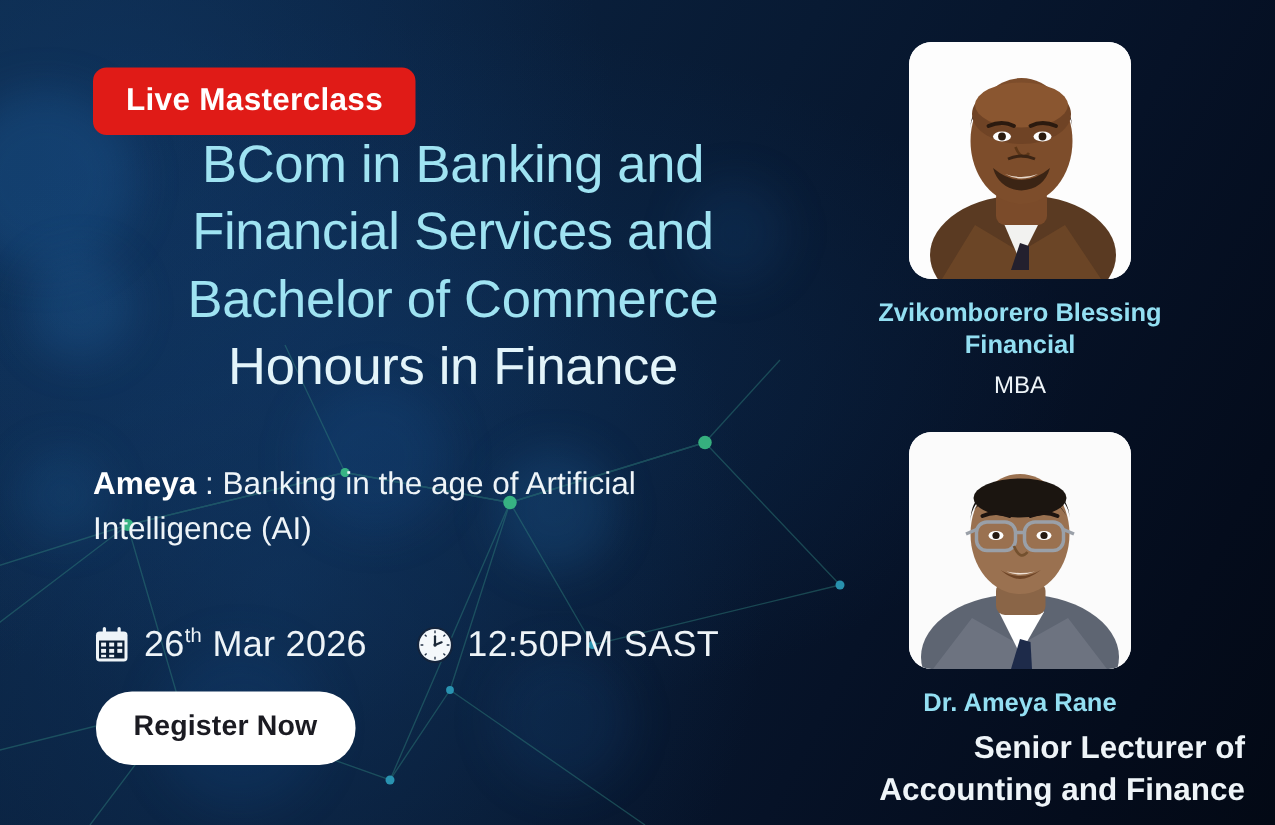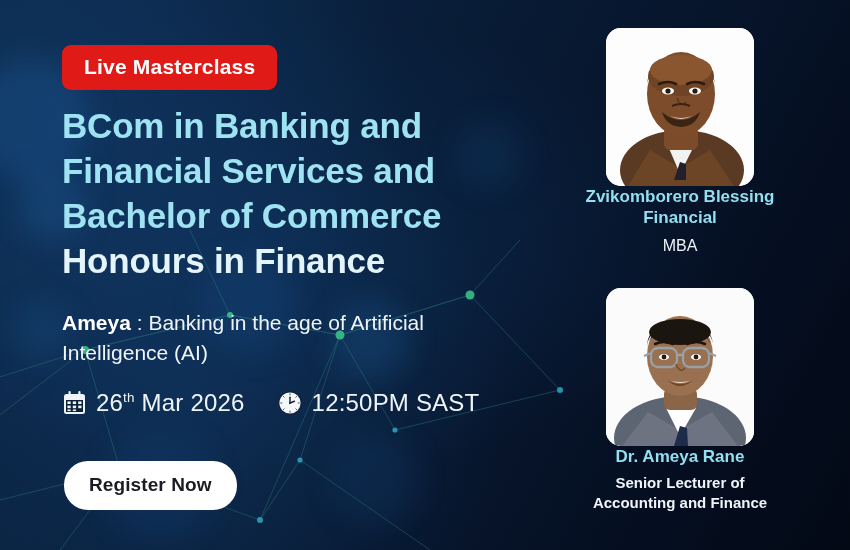"BCom in Banking and" .headline { font-weight: bold -> normal; text-align: none -> center; top: 103px -> 87px }
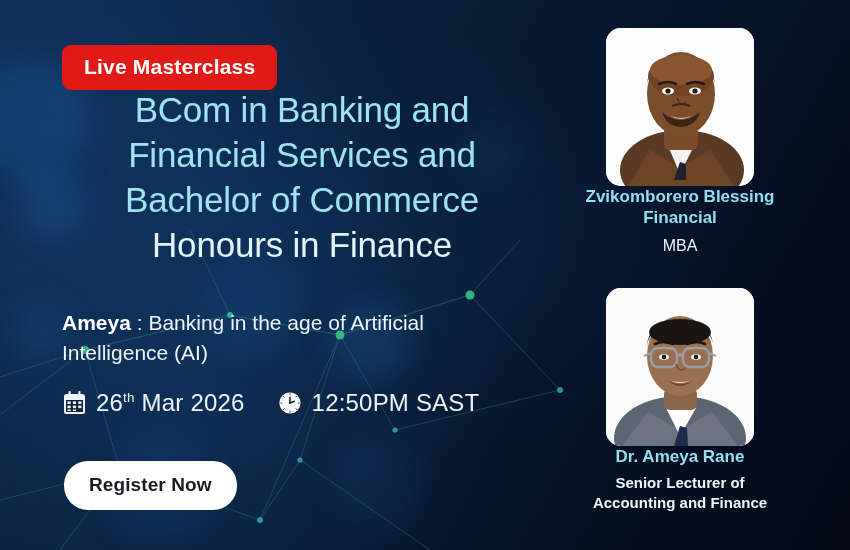"Zvikomborero Blessing" .sp-name { margin-top: none -> 12px }
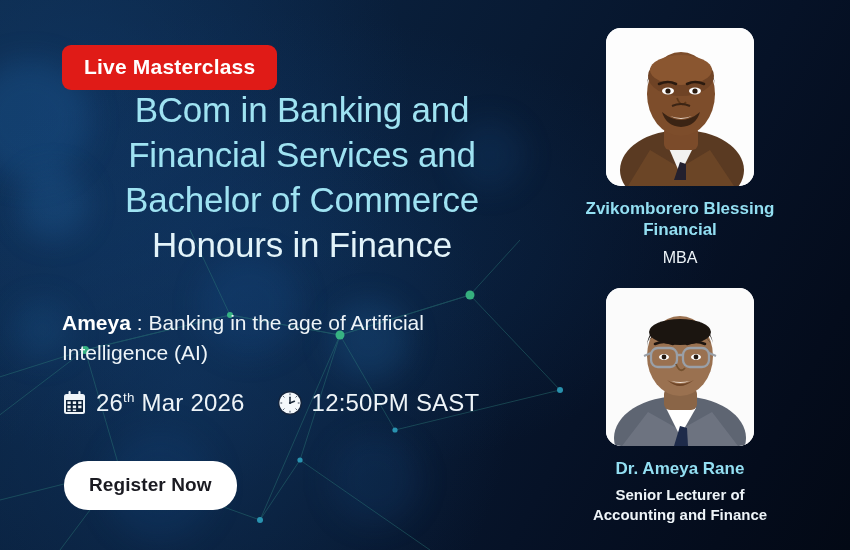"26th Mar 2026" .when { top: 389px -> 416px }
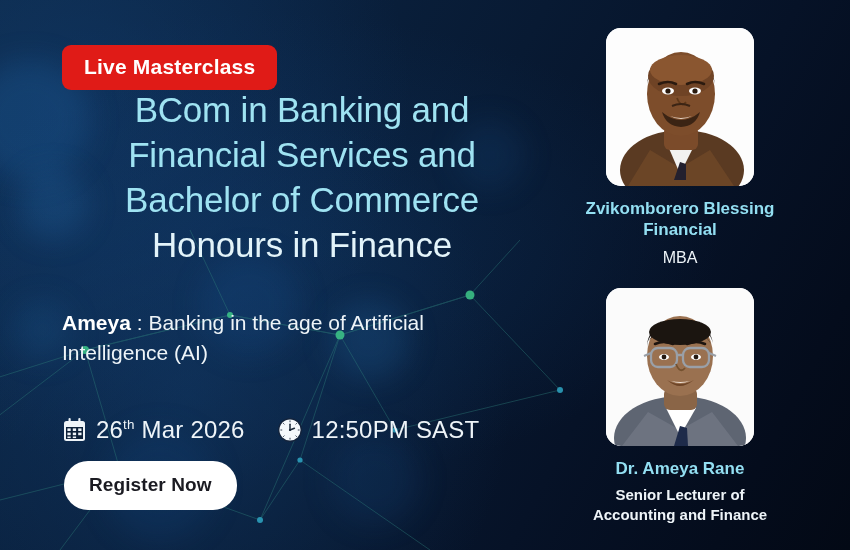"Senior Lecturer of" .sp-role.bold { font-size: 15px -> 21px; text-align: none -> right }
